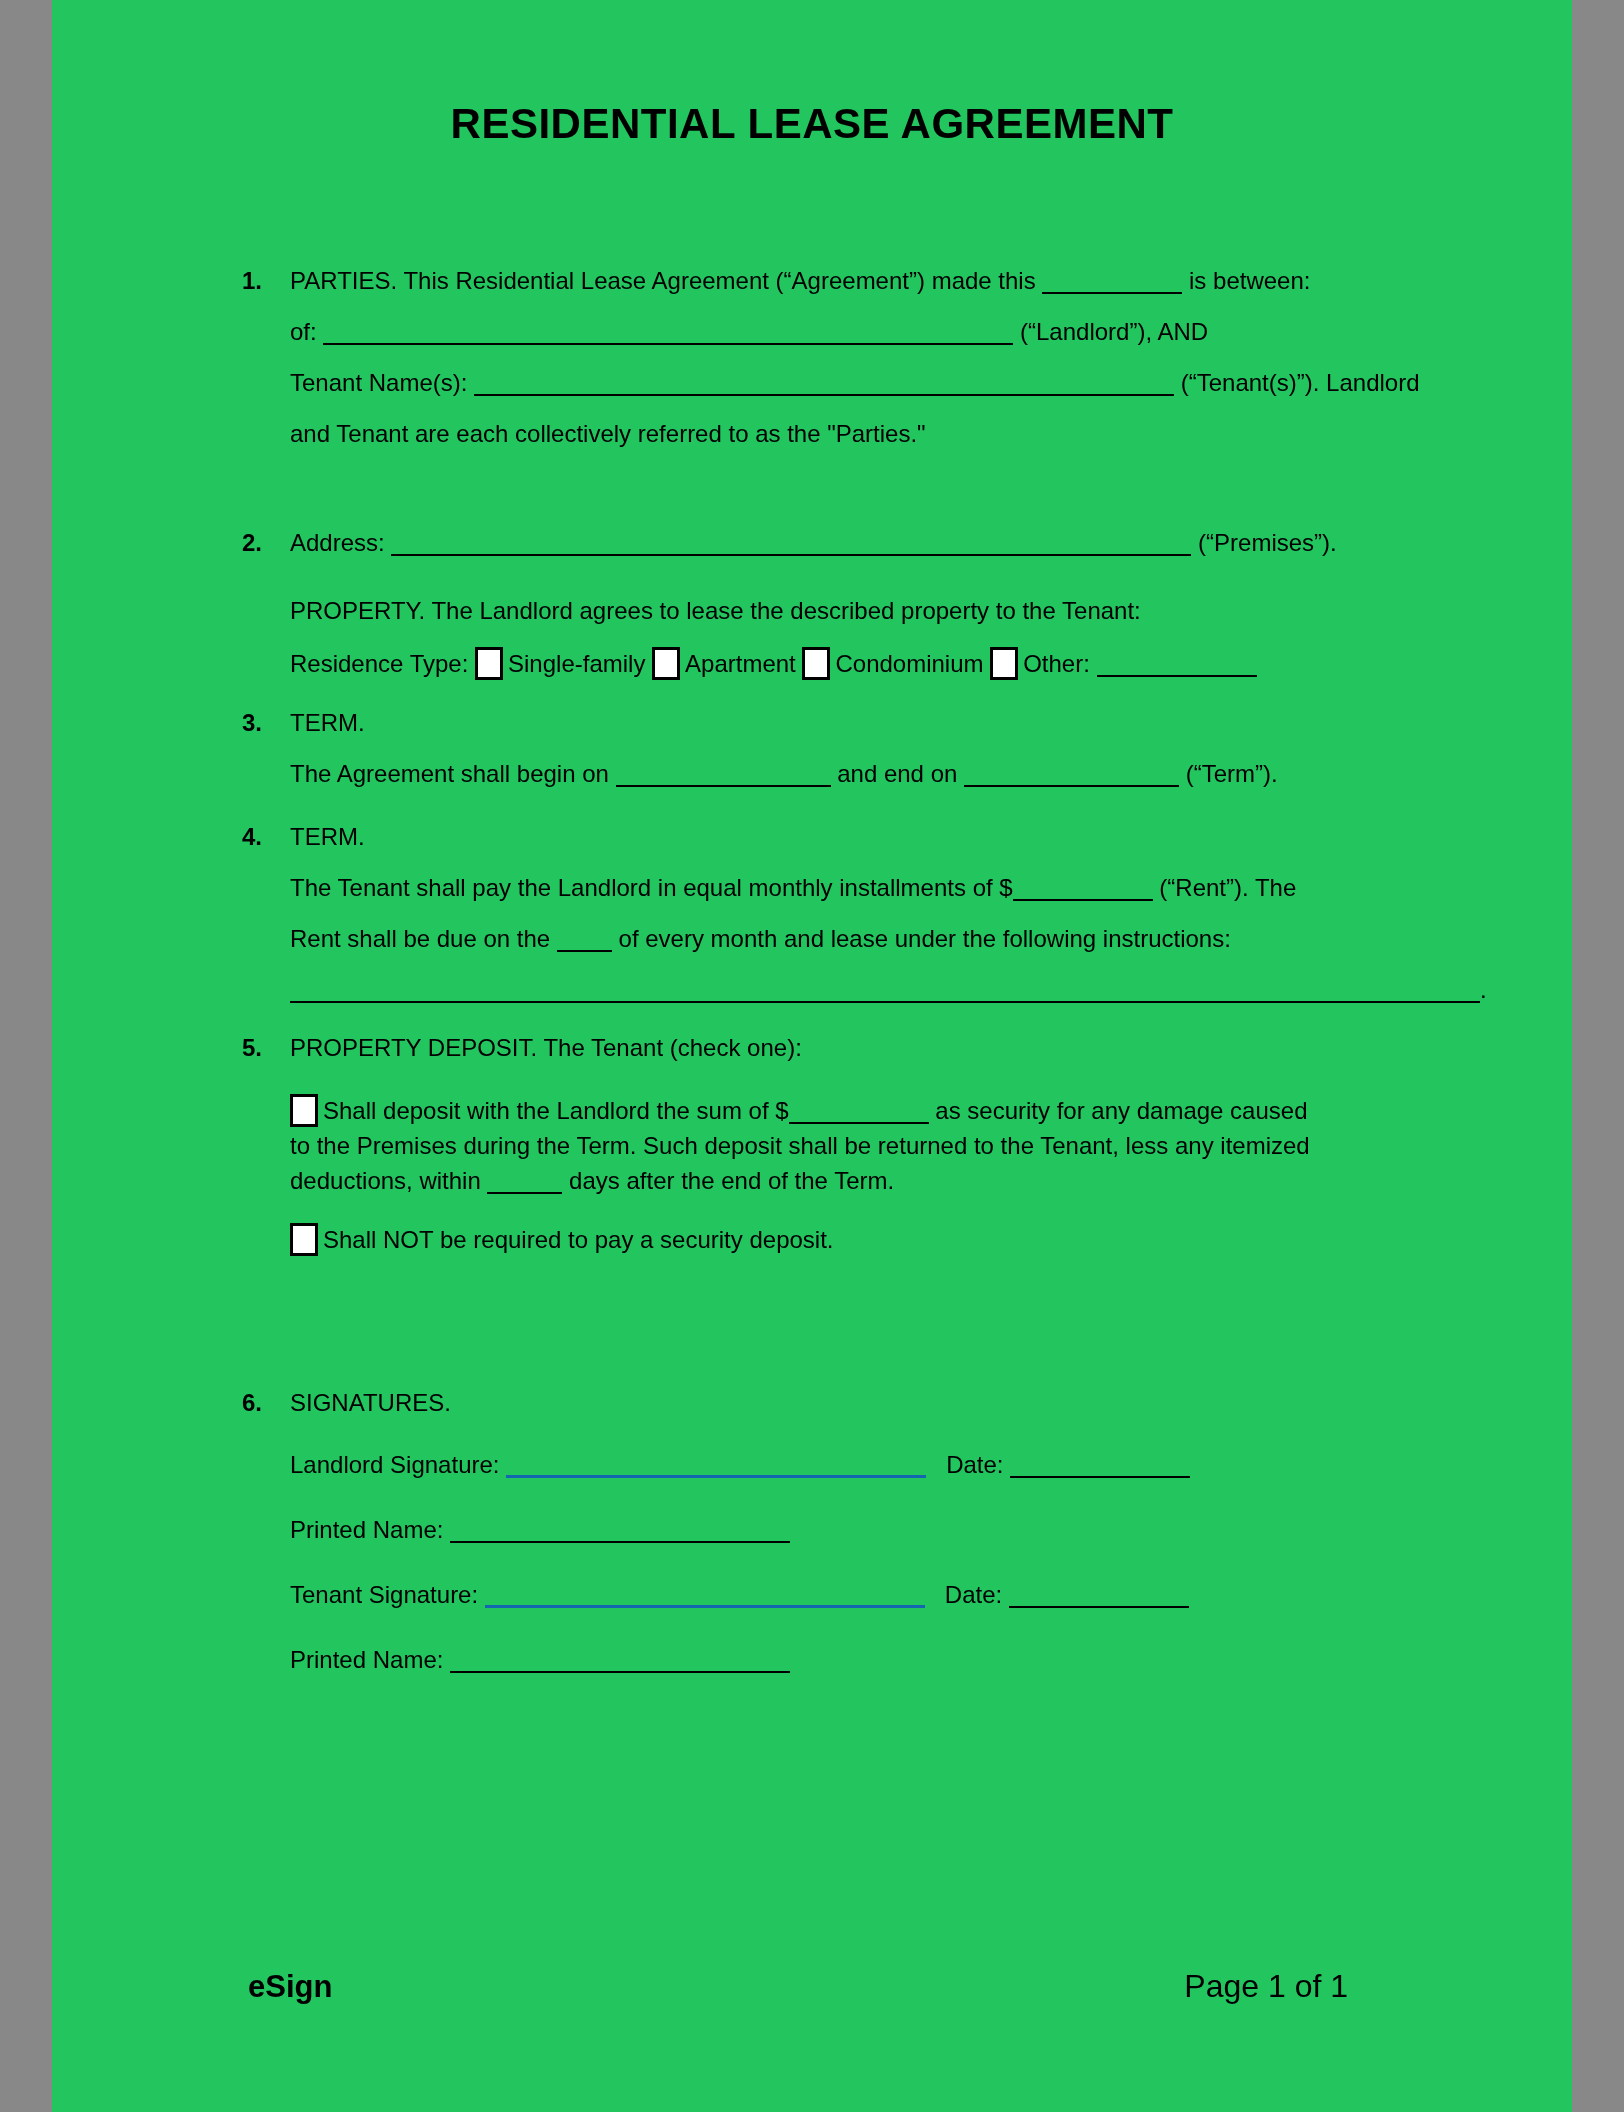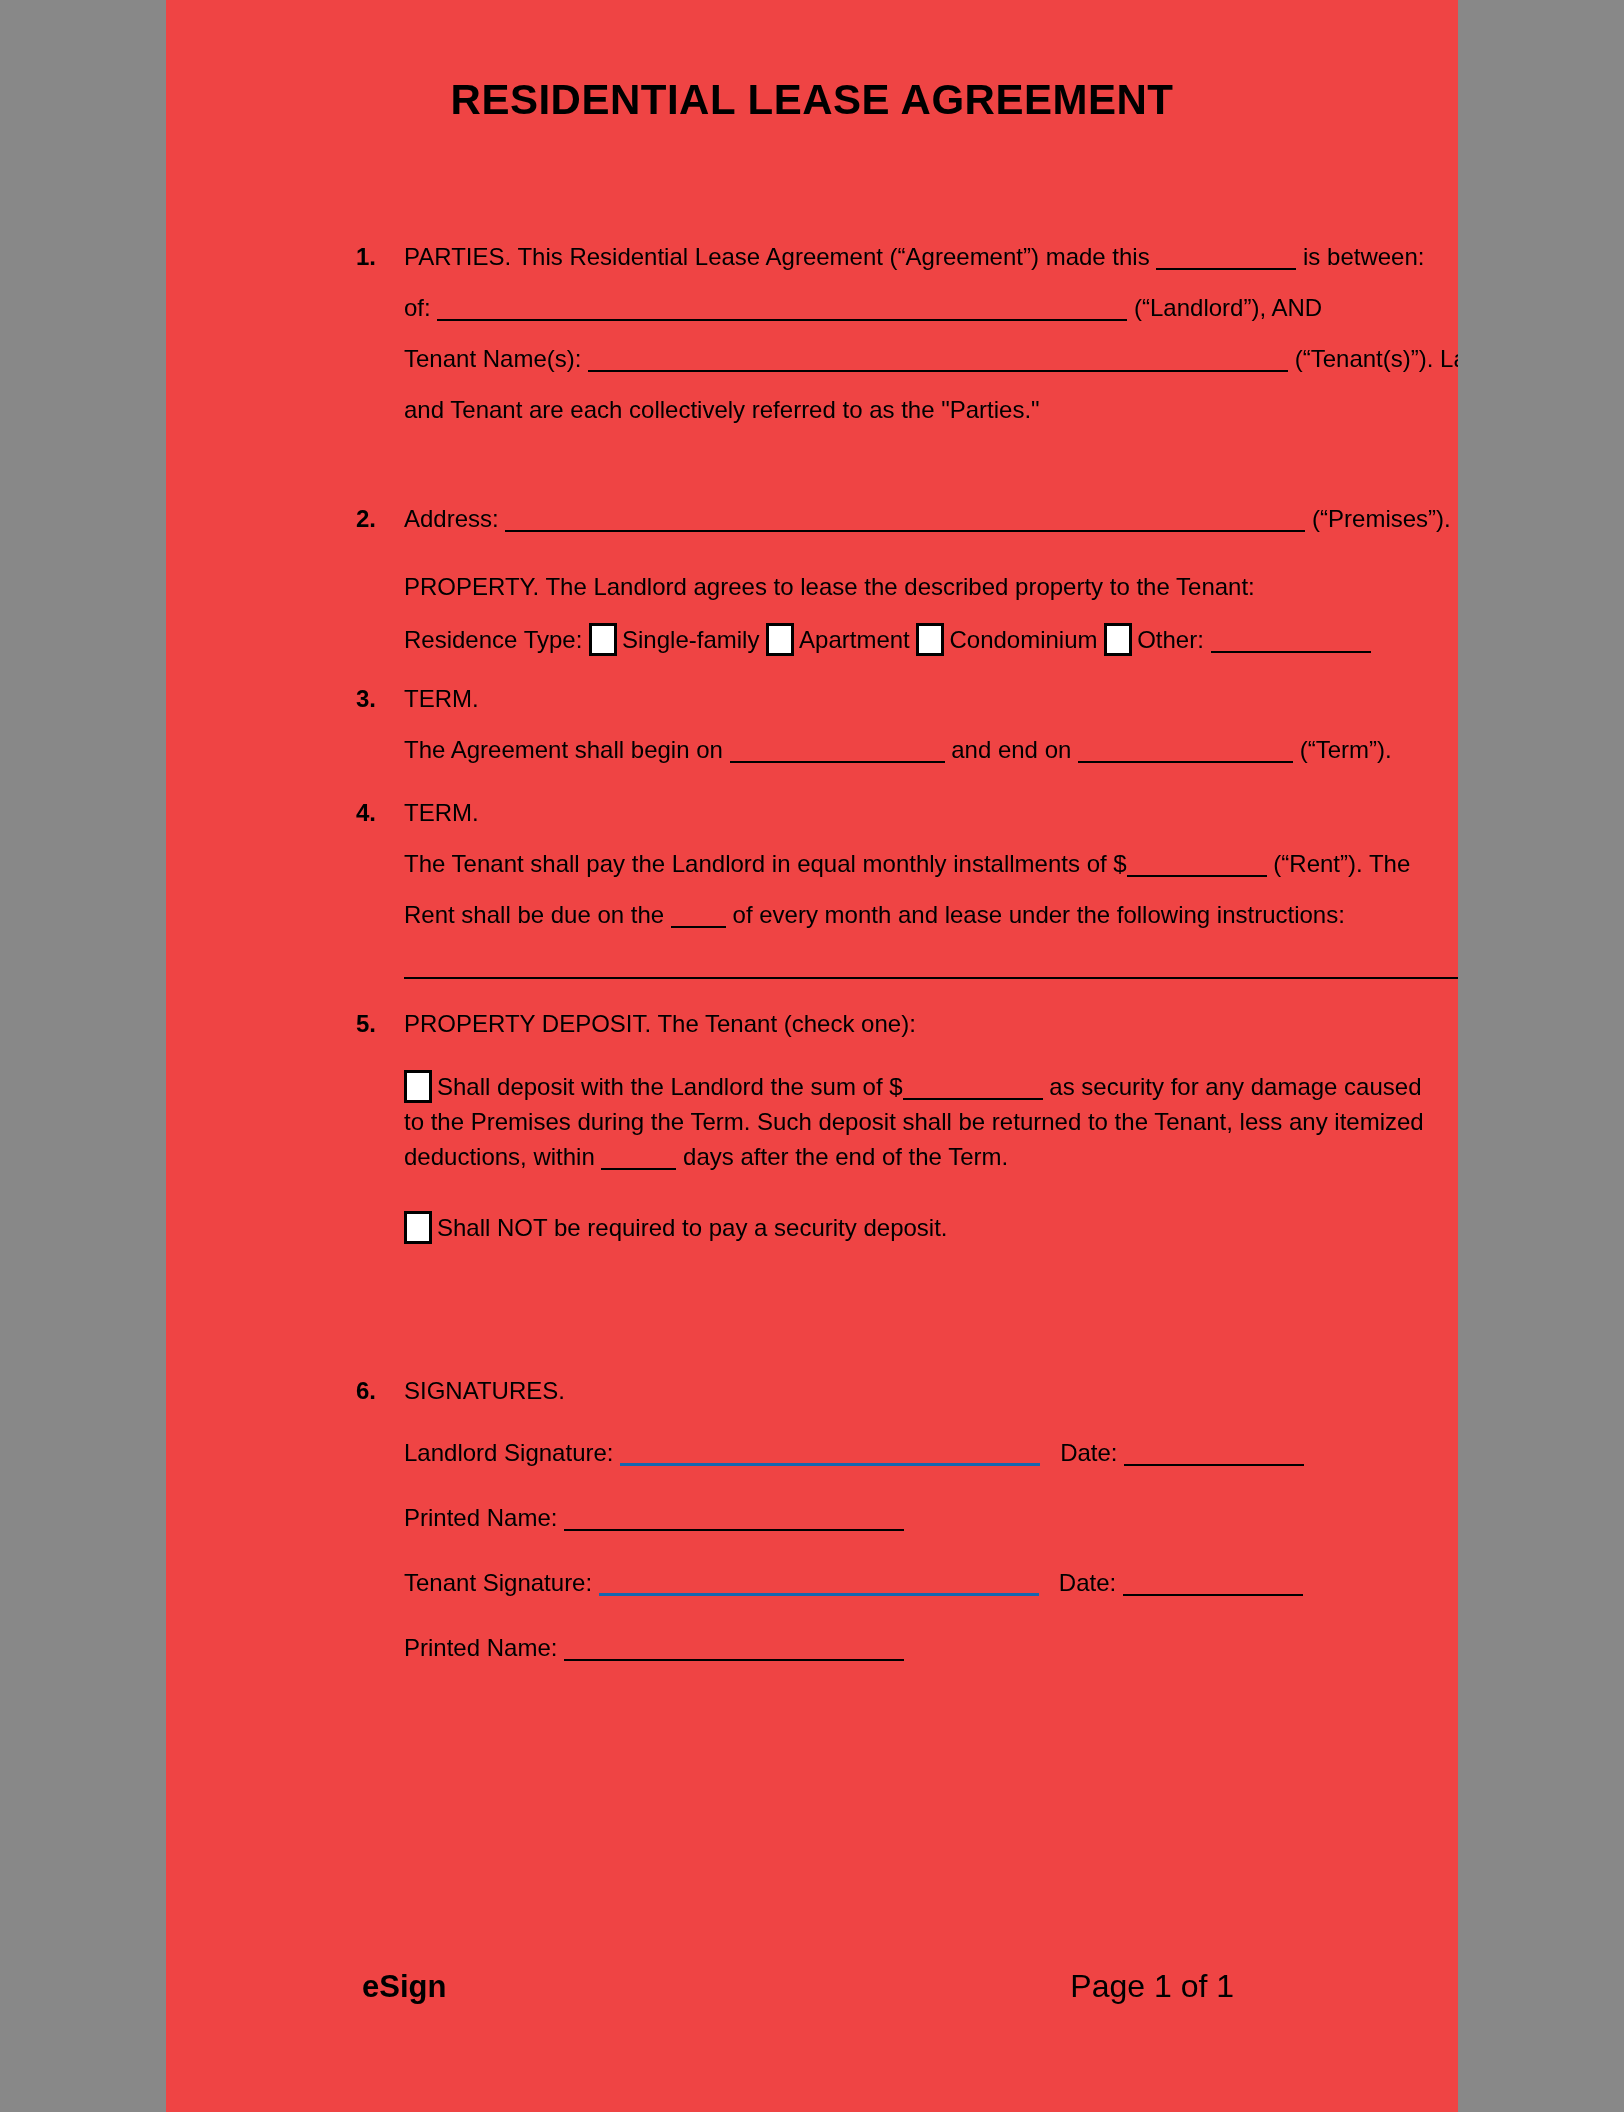"RESIDENTIAL LEASE AGREEMENT" .page { background: #ef4444 -> #22c55e; padding-top: 75px -> 99px; width: 1292px -> 1520px }
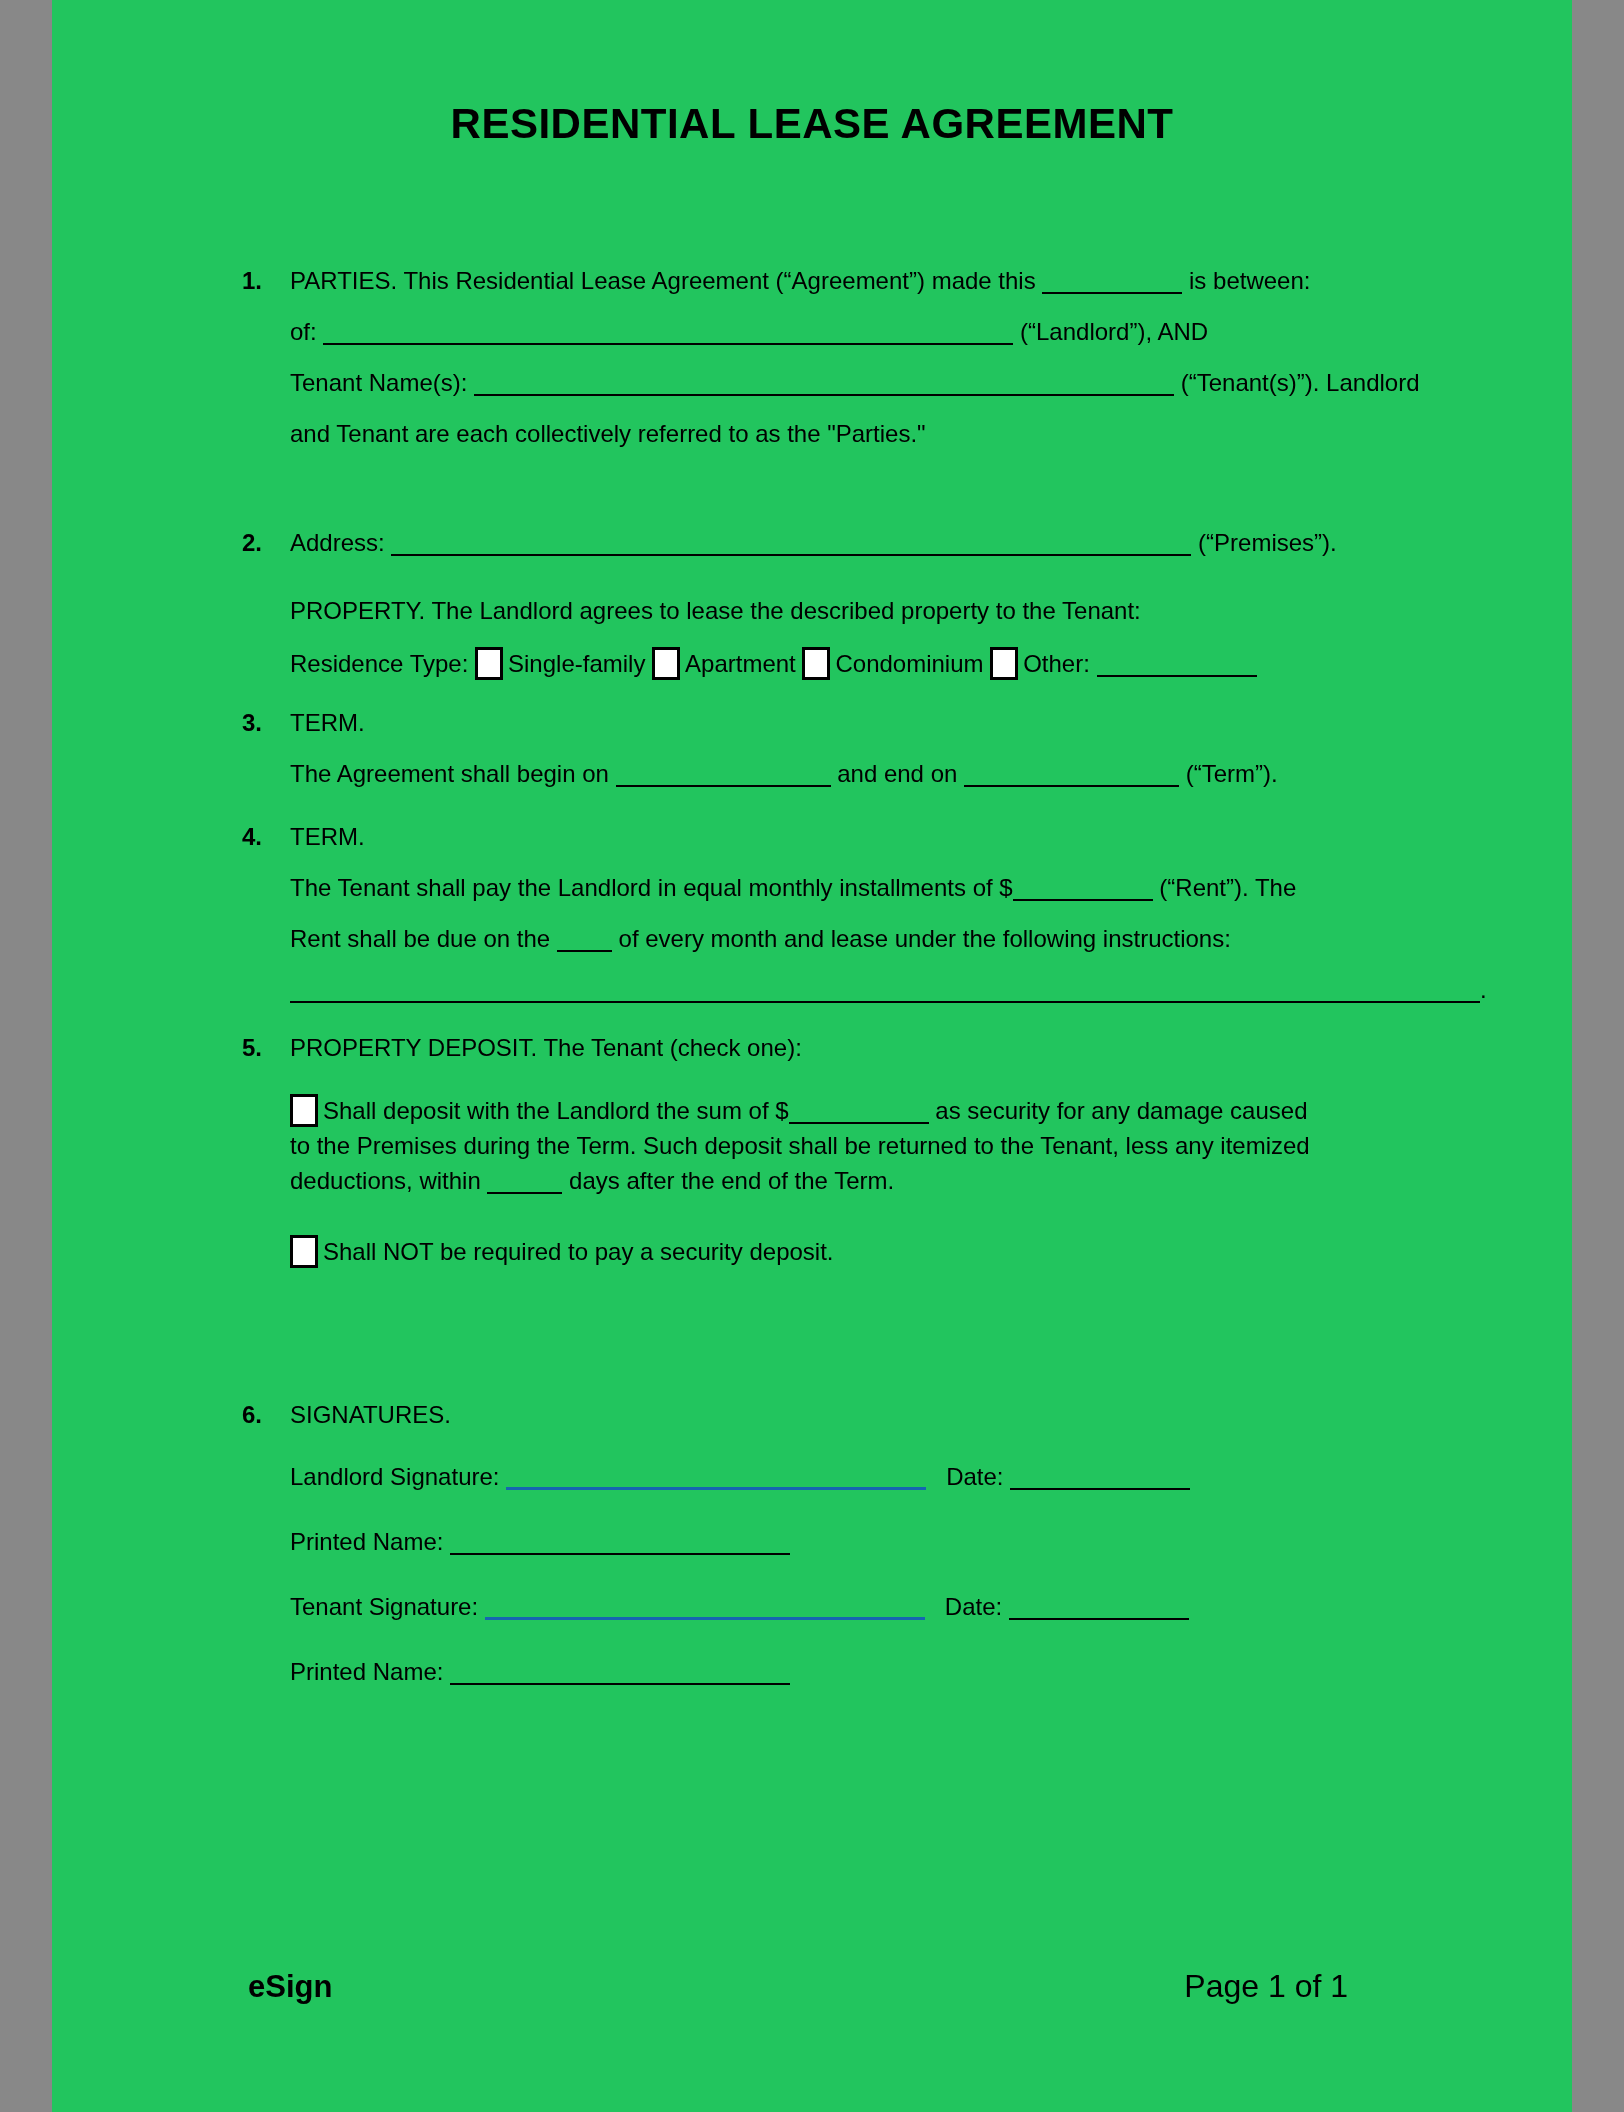"Shall NOT be required to" .line.gap-top { margin-top: 36px -> 24px }
